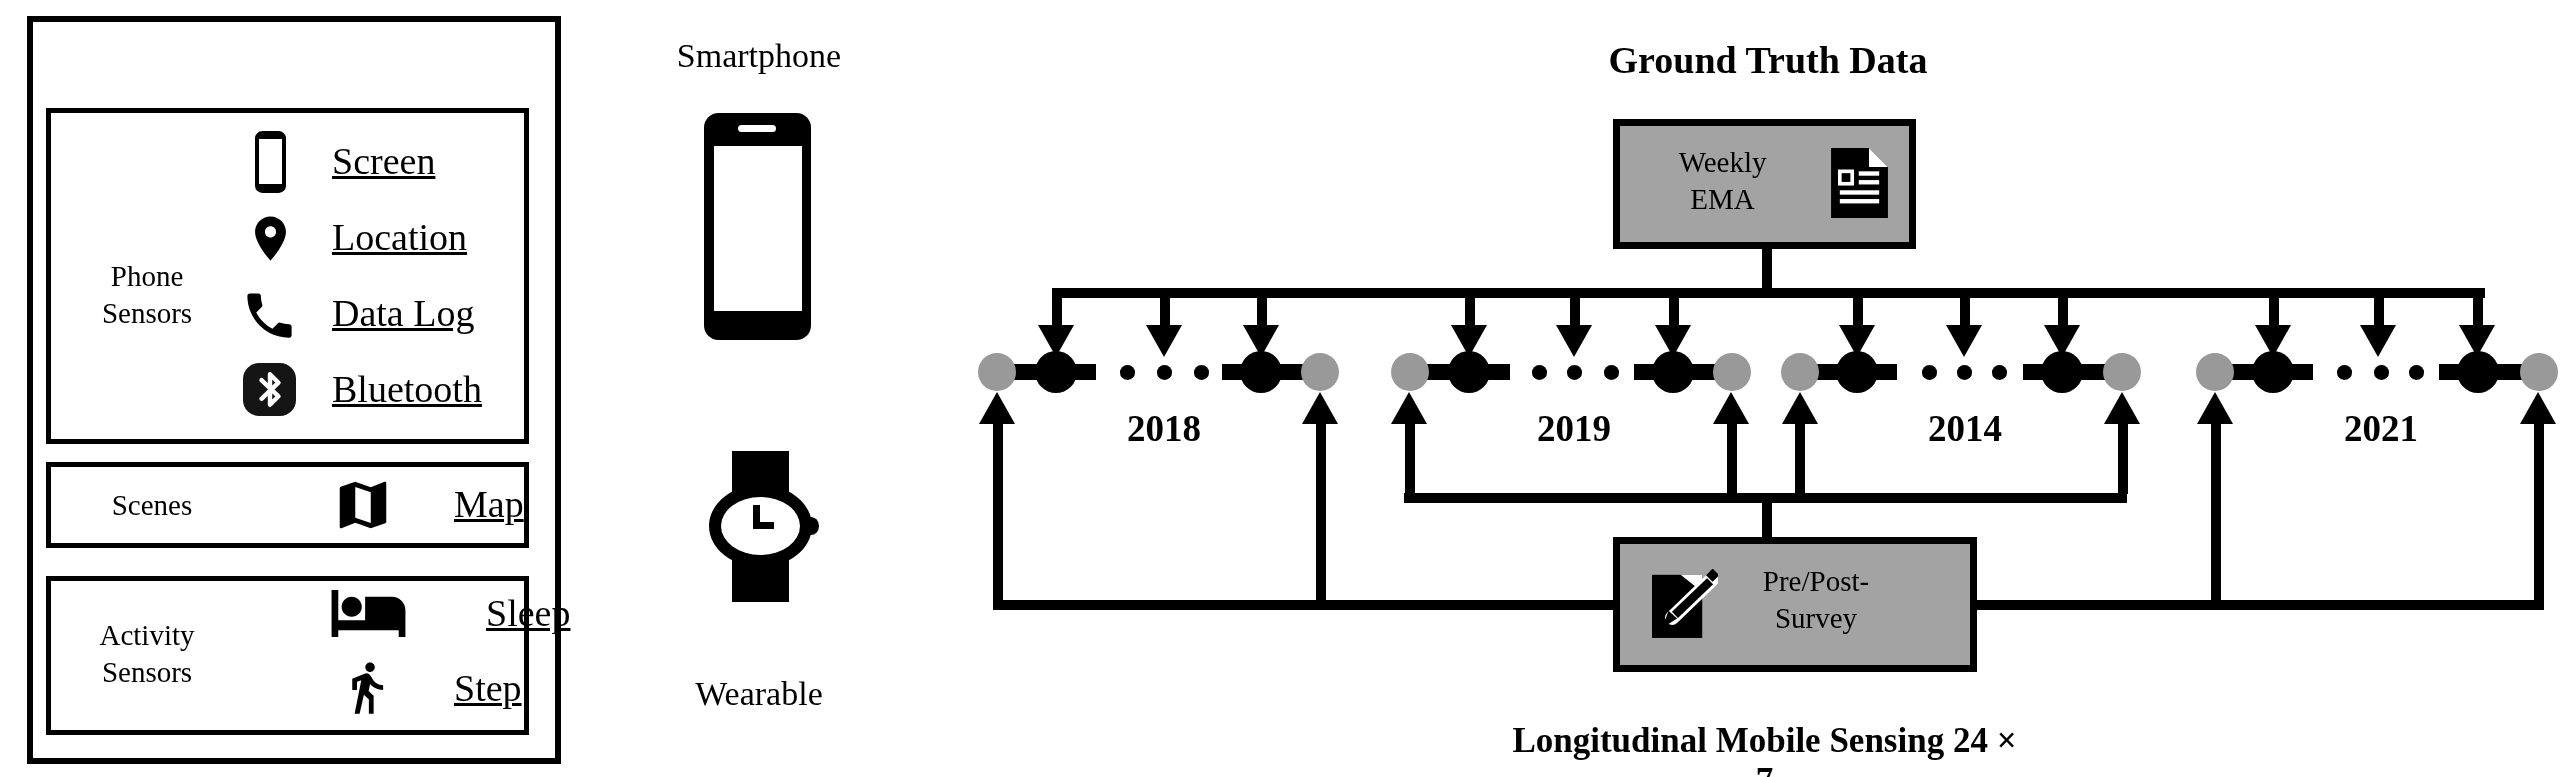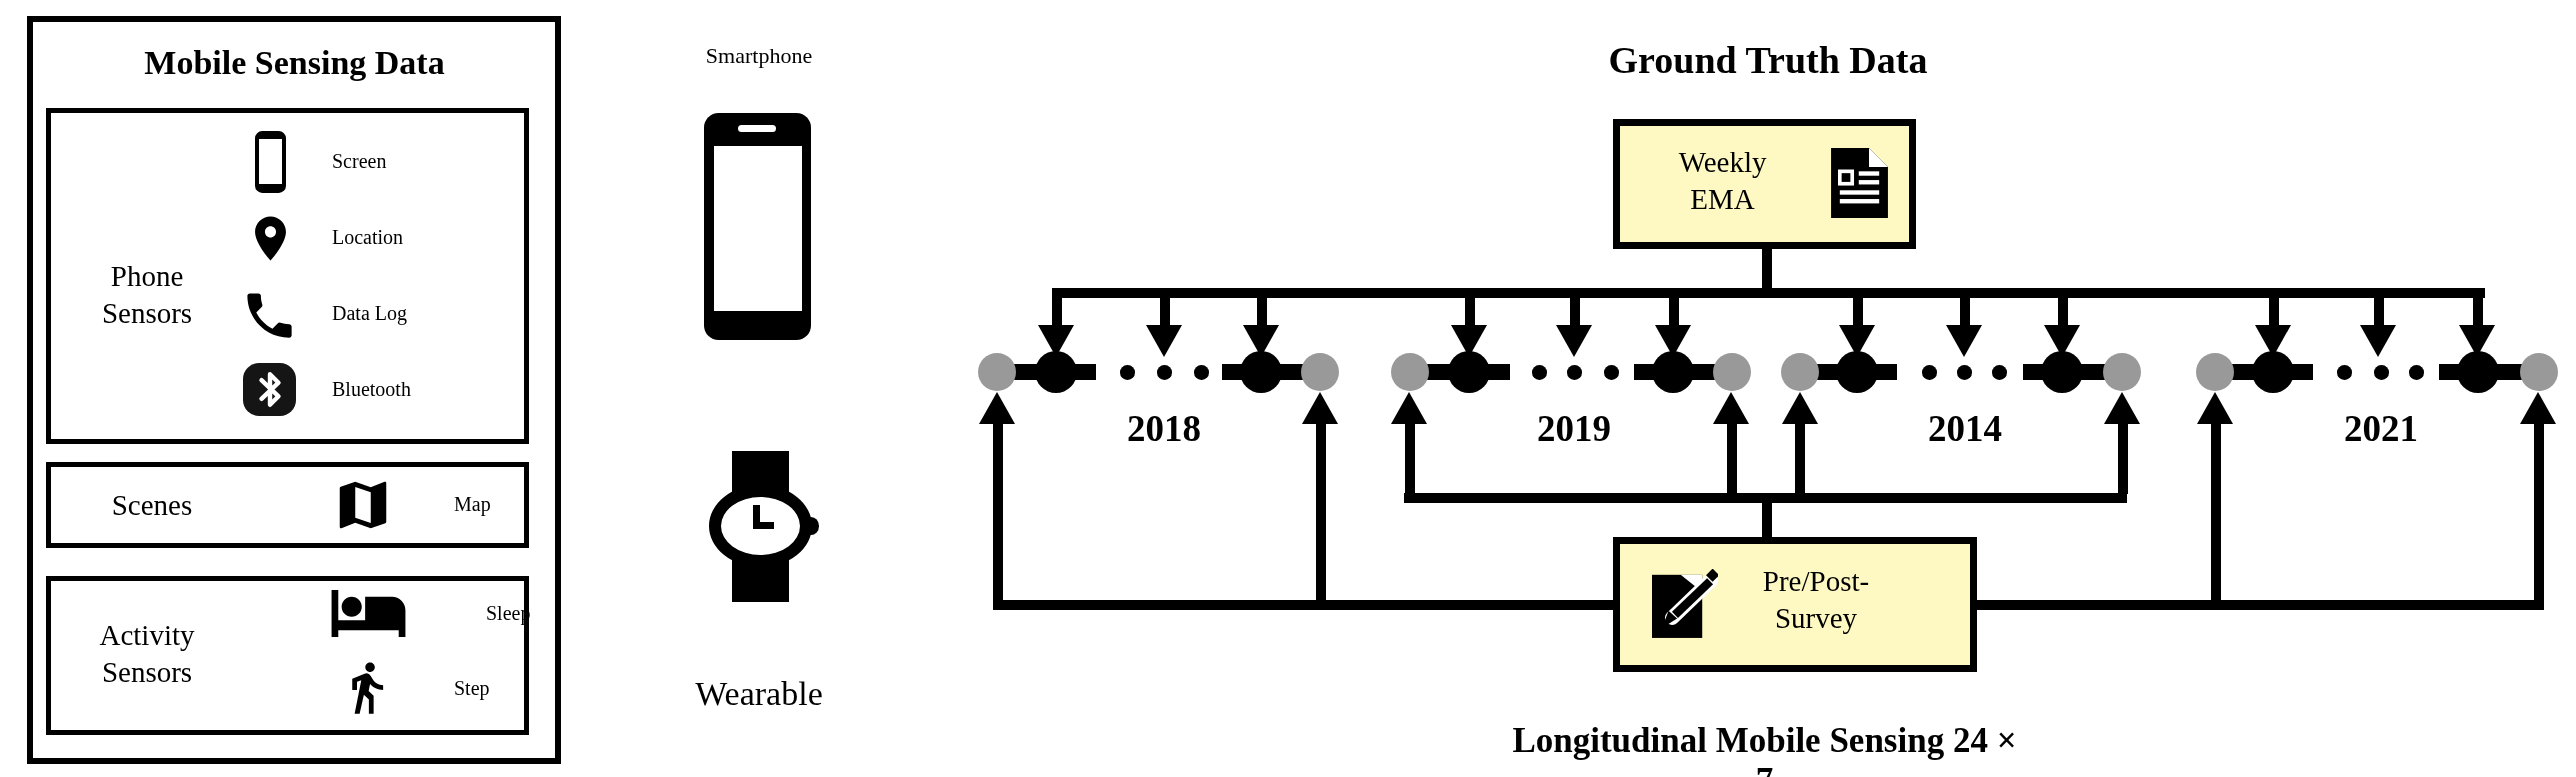"Mobile Sensing Data" div.title { html: <div>Mobile Sensing Data</div> -> none }
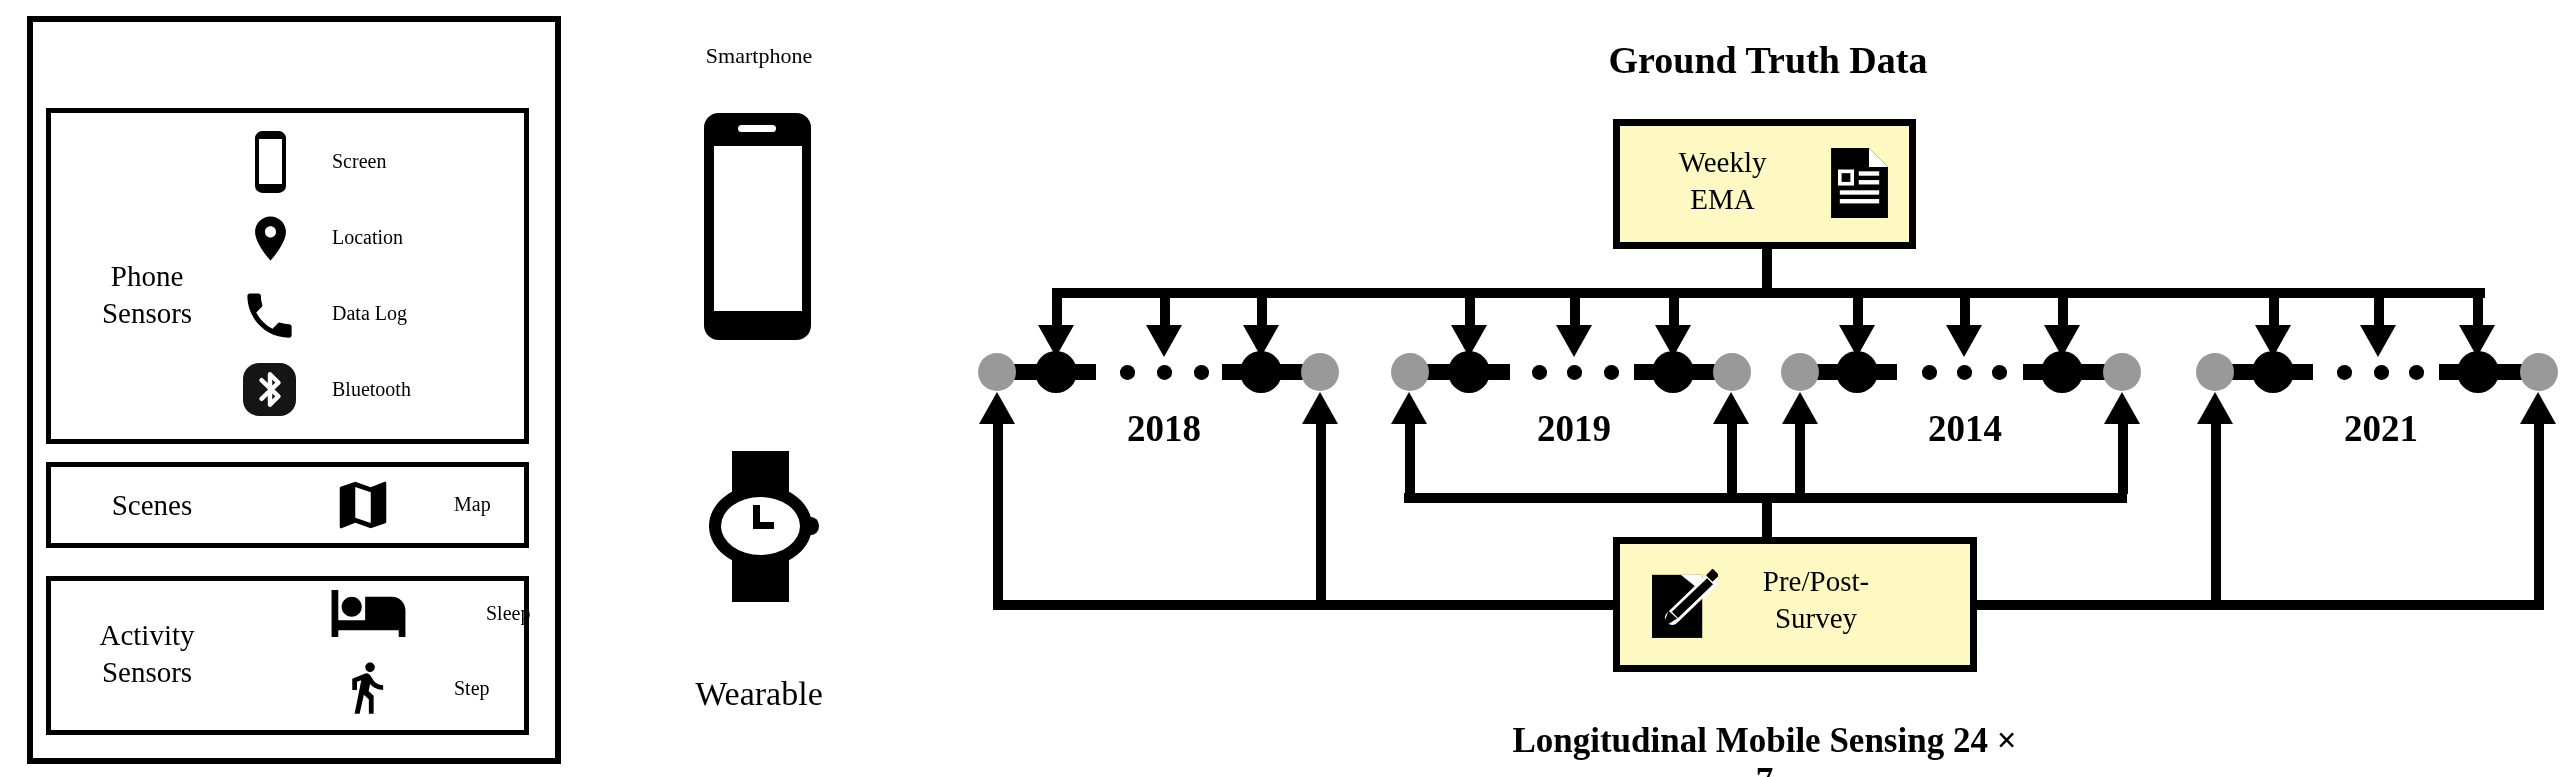"Smartphone" div.lbl2 { font-size: 22px -> 34px }
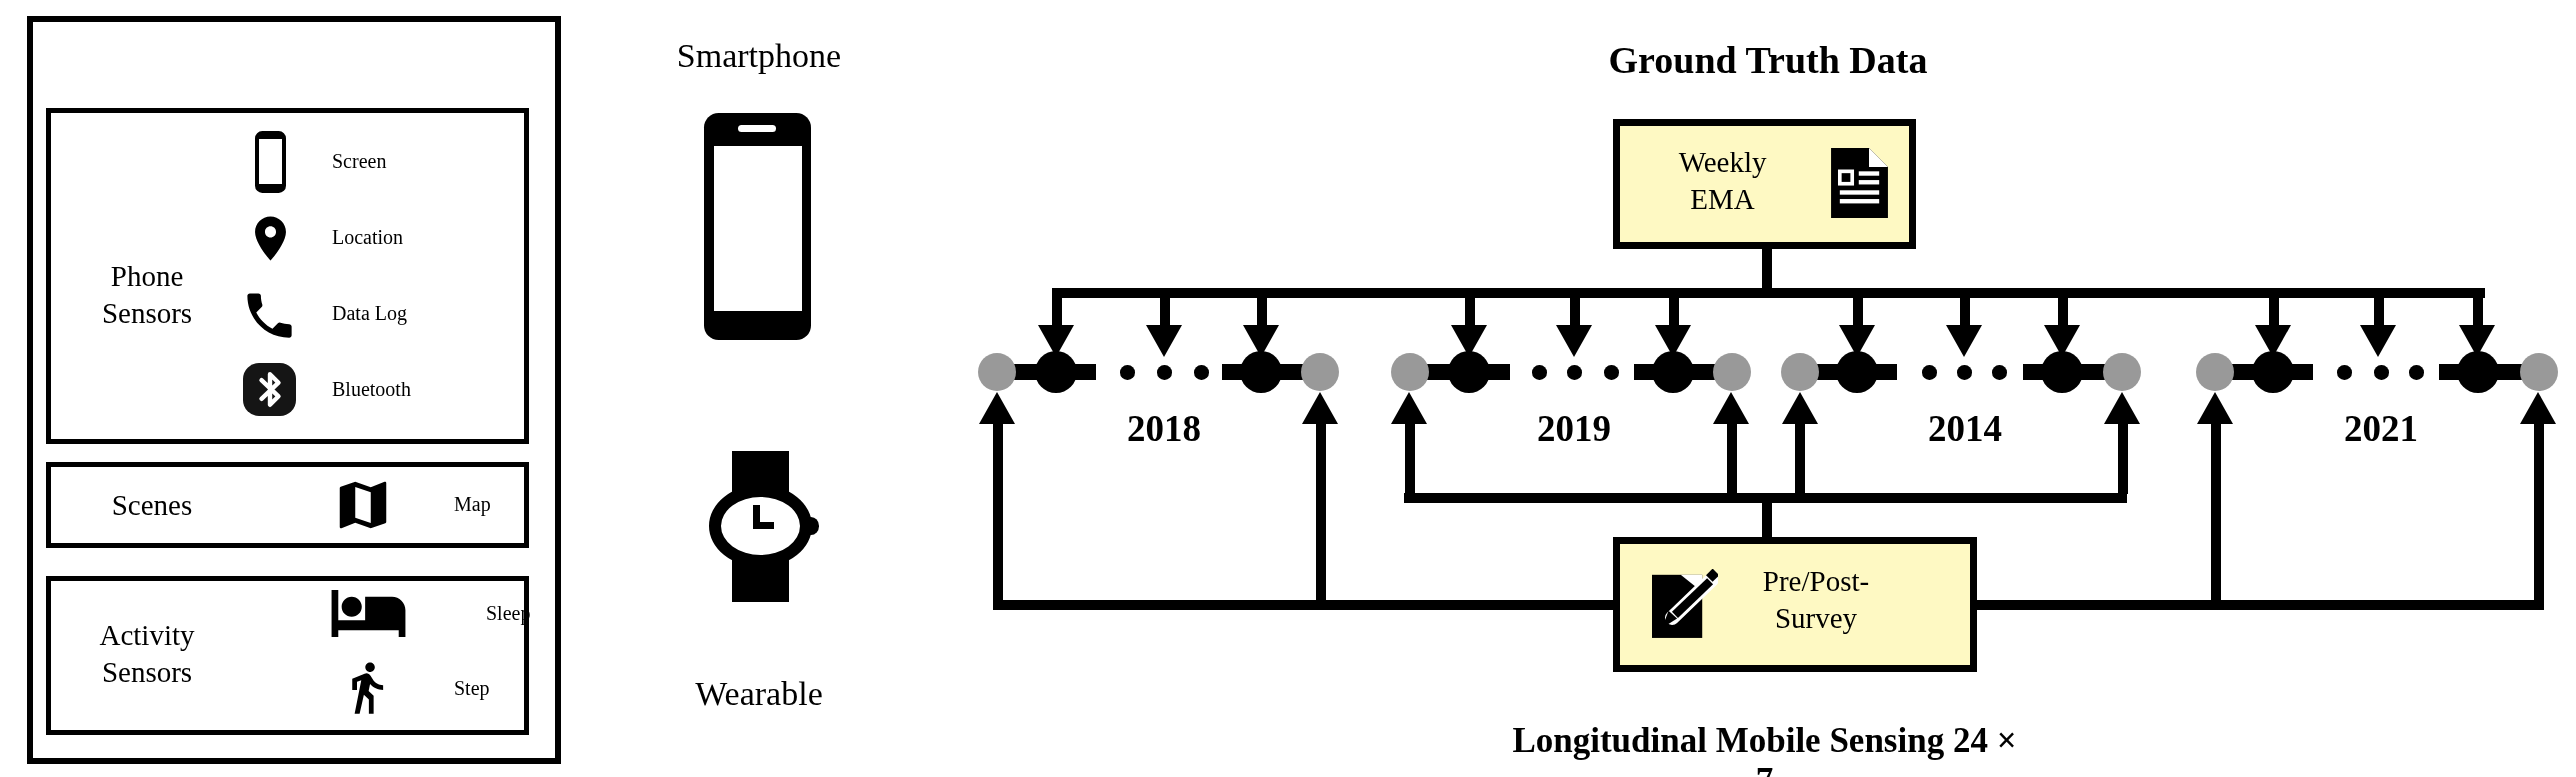"Screen" .lbl { font-size: 20px -> 38px; text-decoration: none -> underline }
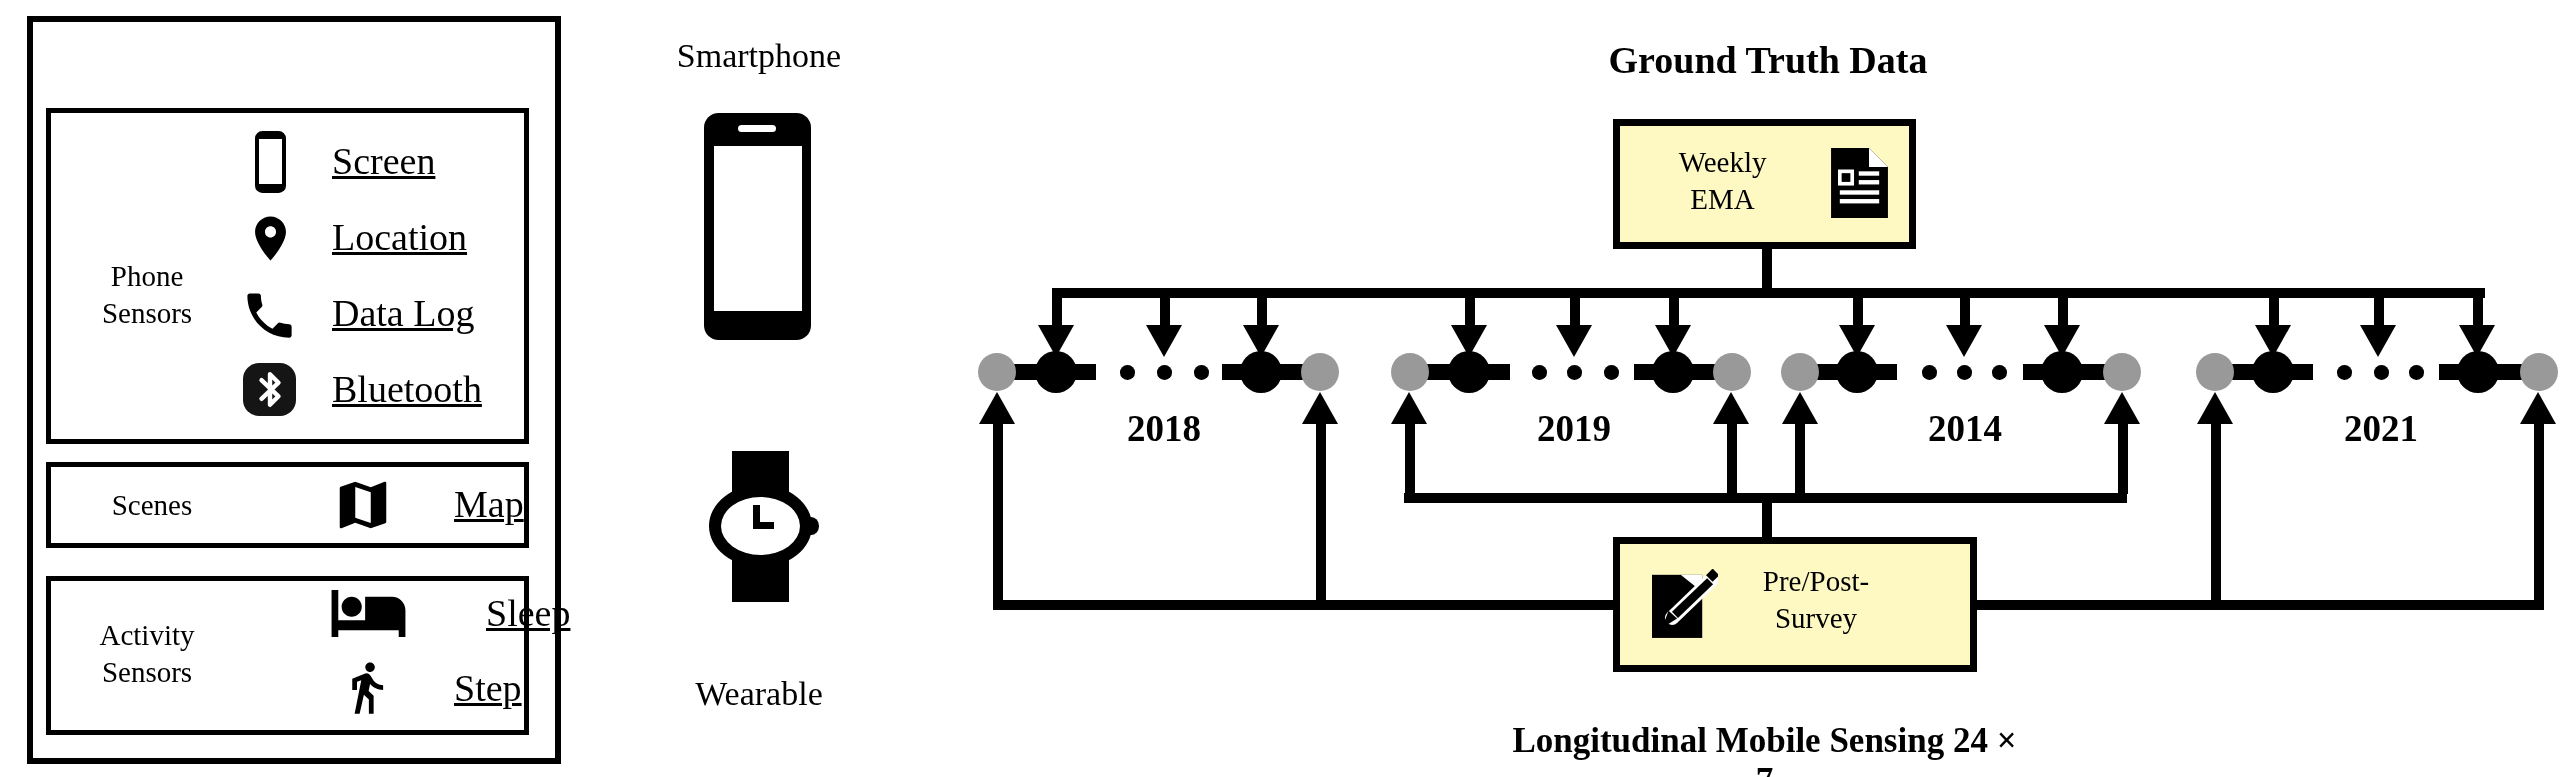"Weekly" .box10 { background: #fef9c3 -> #a3a3a3 }
